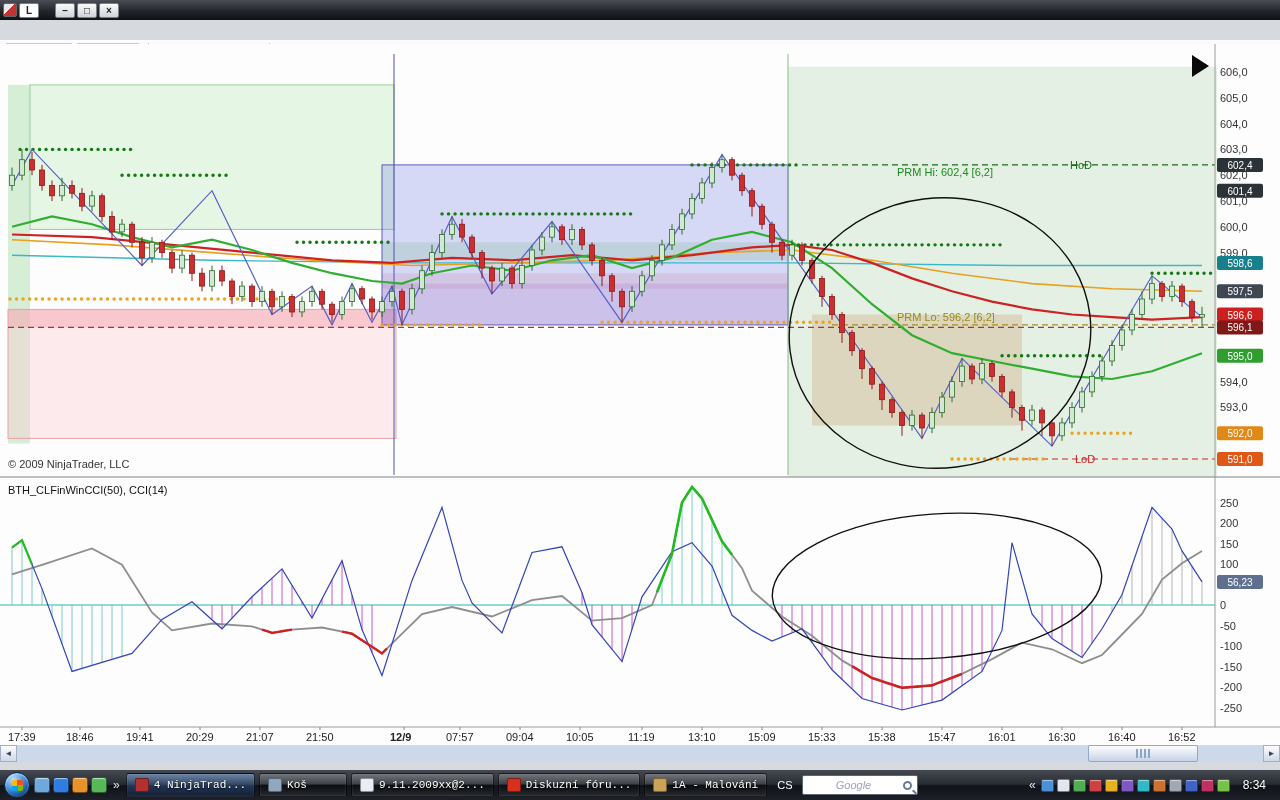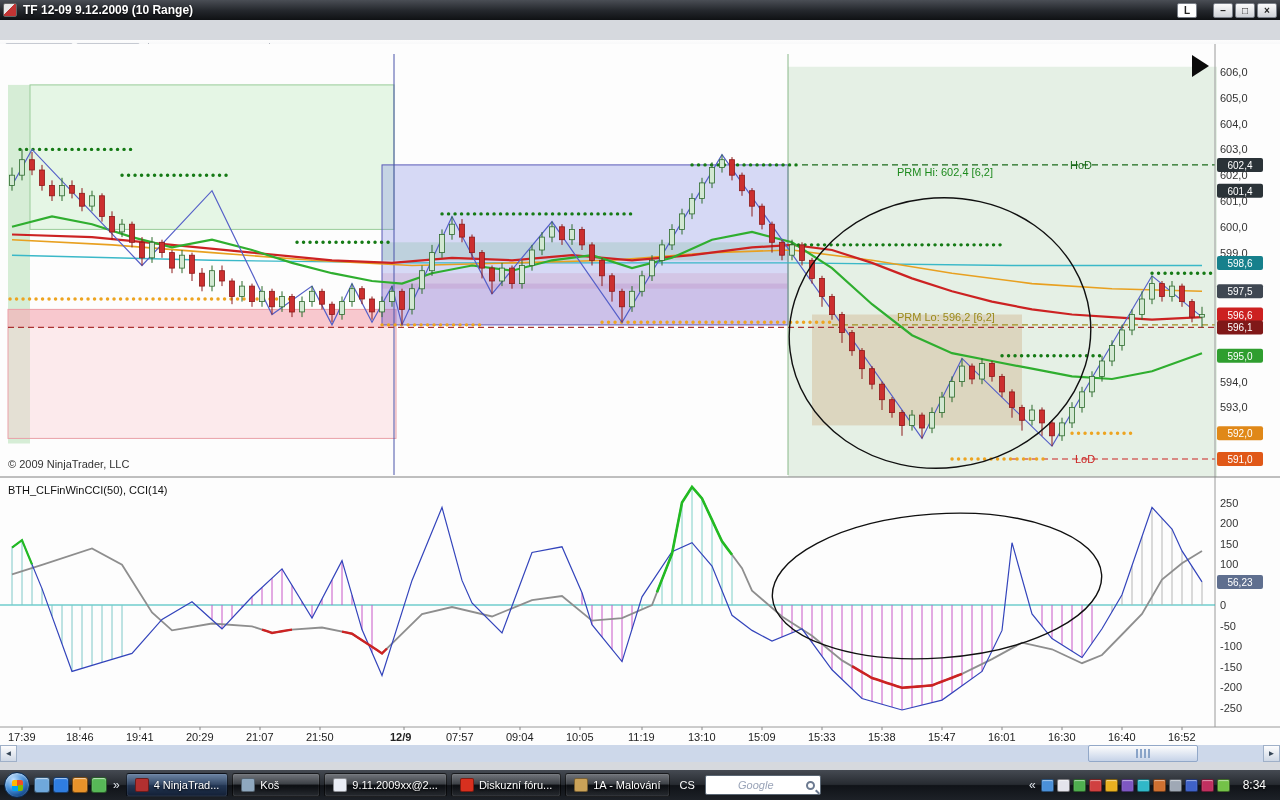"TF 12-09 9.12.2009 (10 Range)" span.win-title { html: <span>TF 12-09 9.12.2009 (10 Range)</span> -> none }
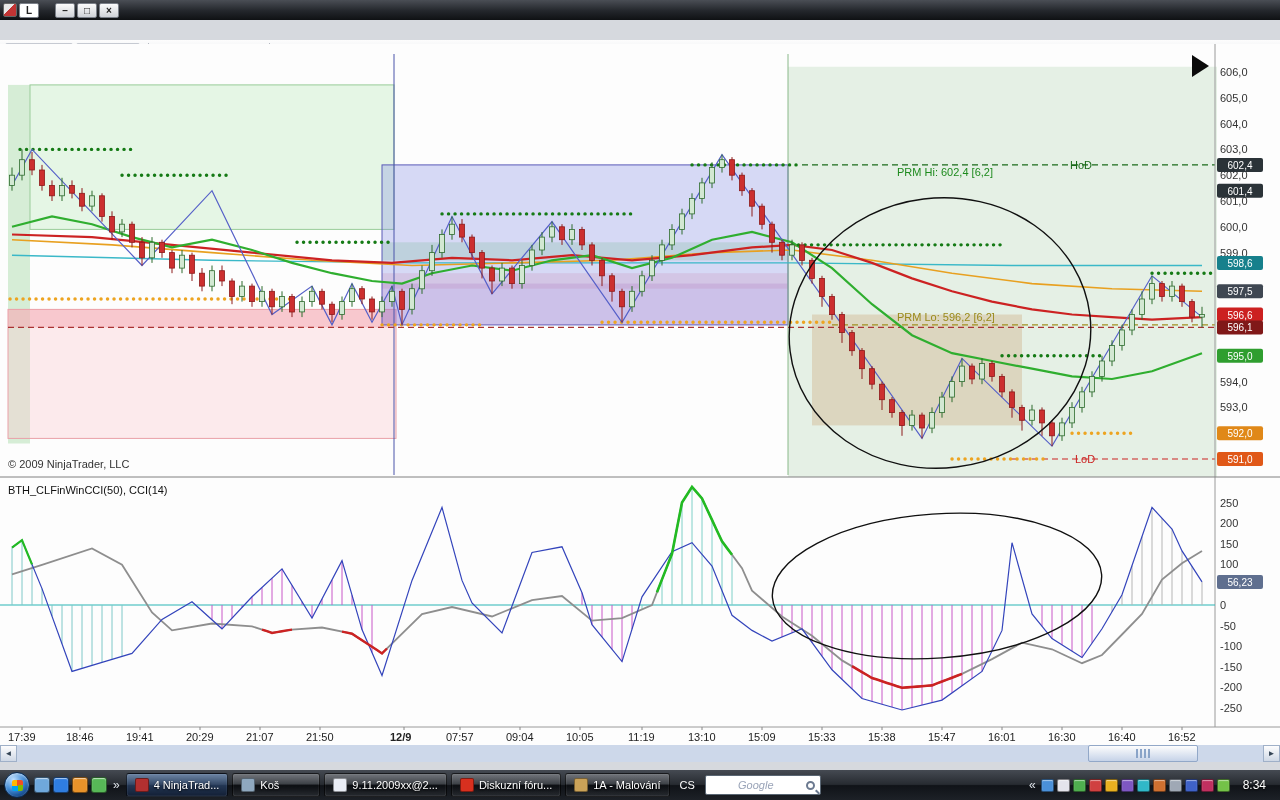"4 NinjaTrad..." .taskbtn { font-family: none -> Liberation Mono, monospace }
